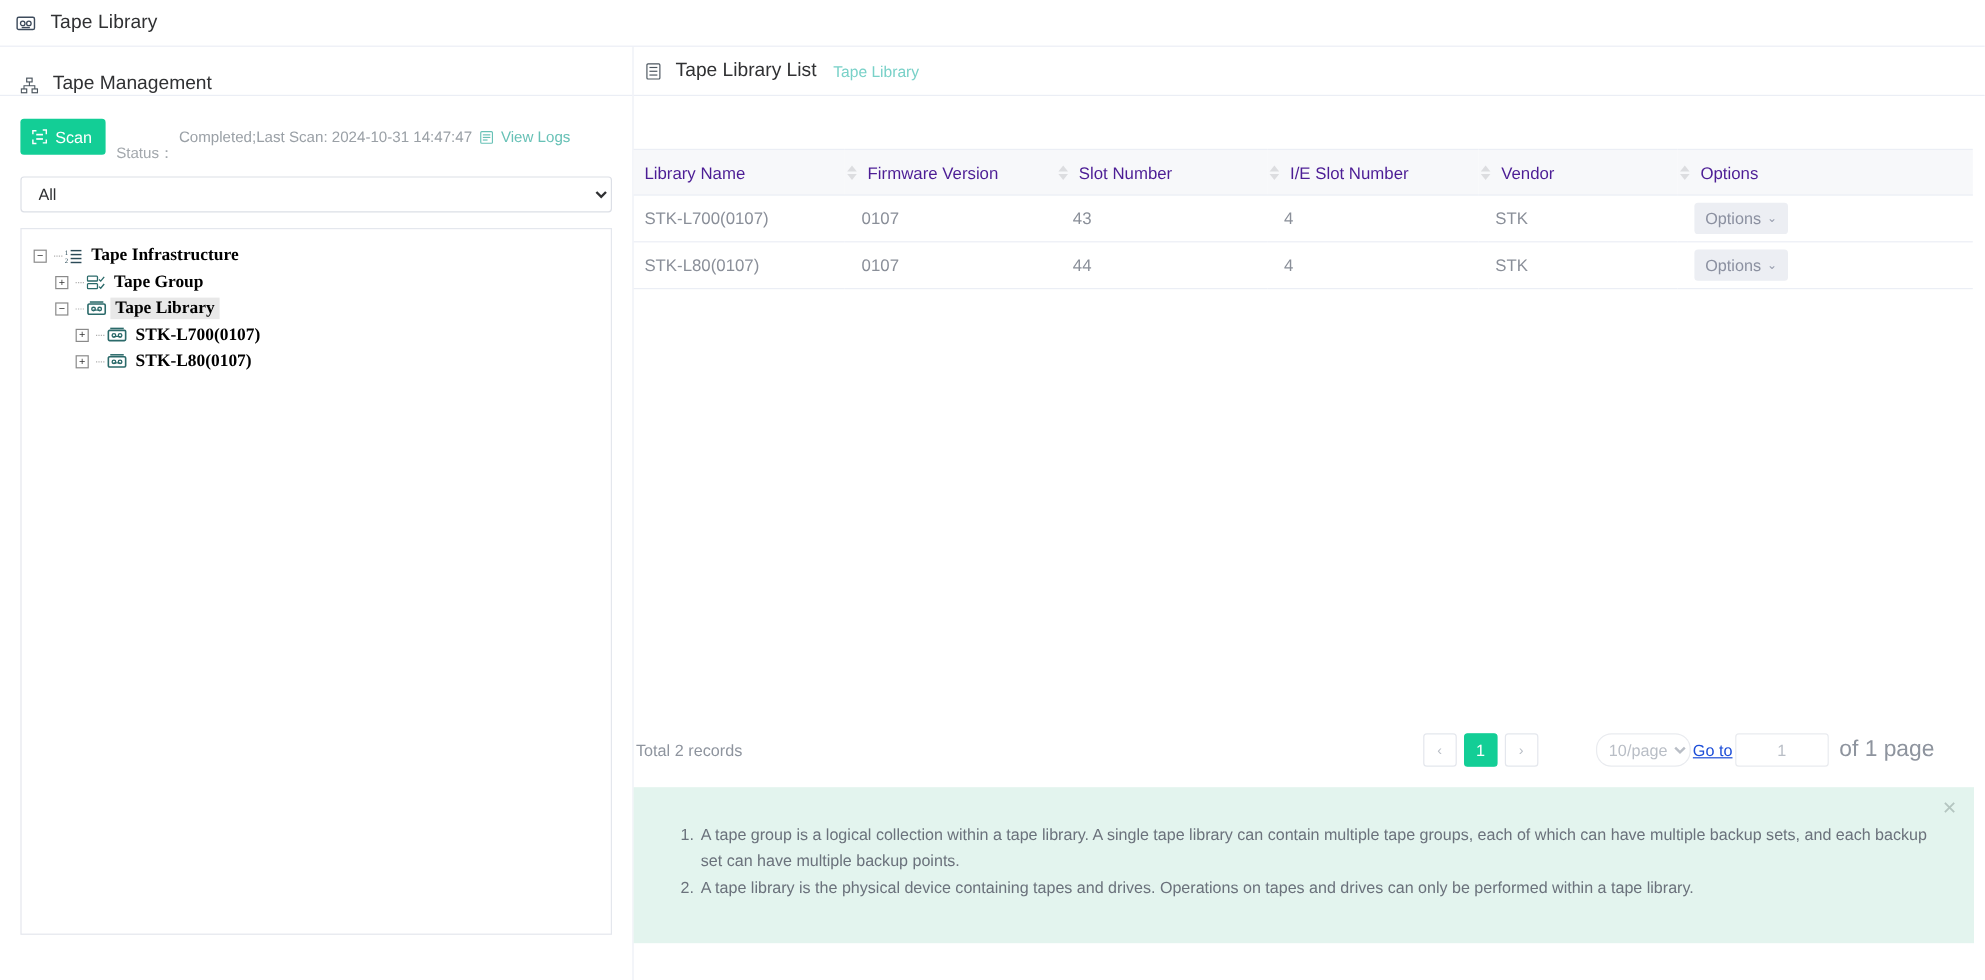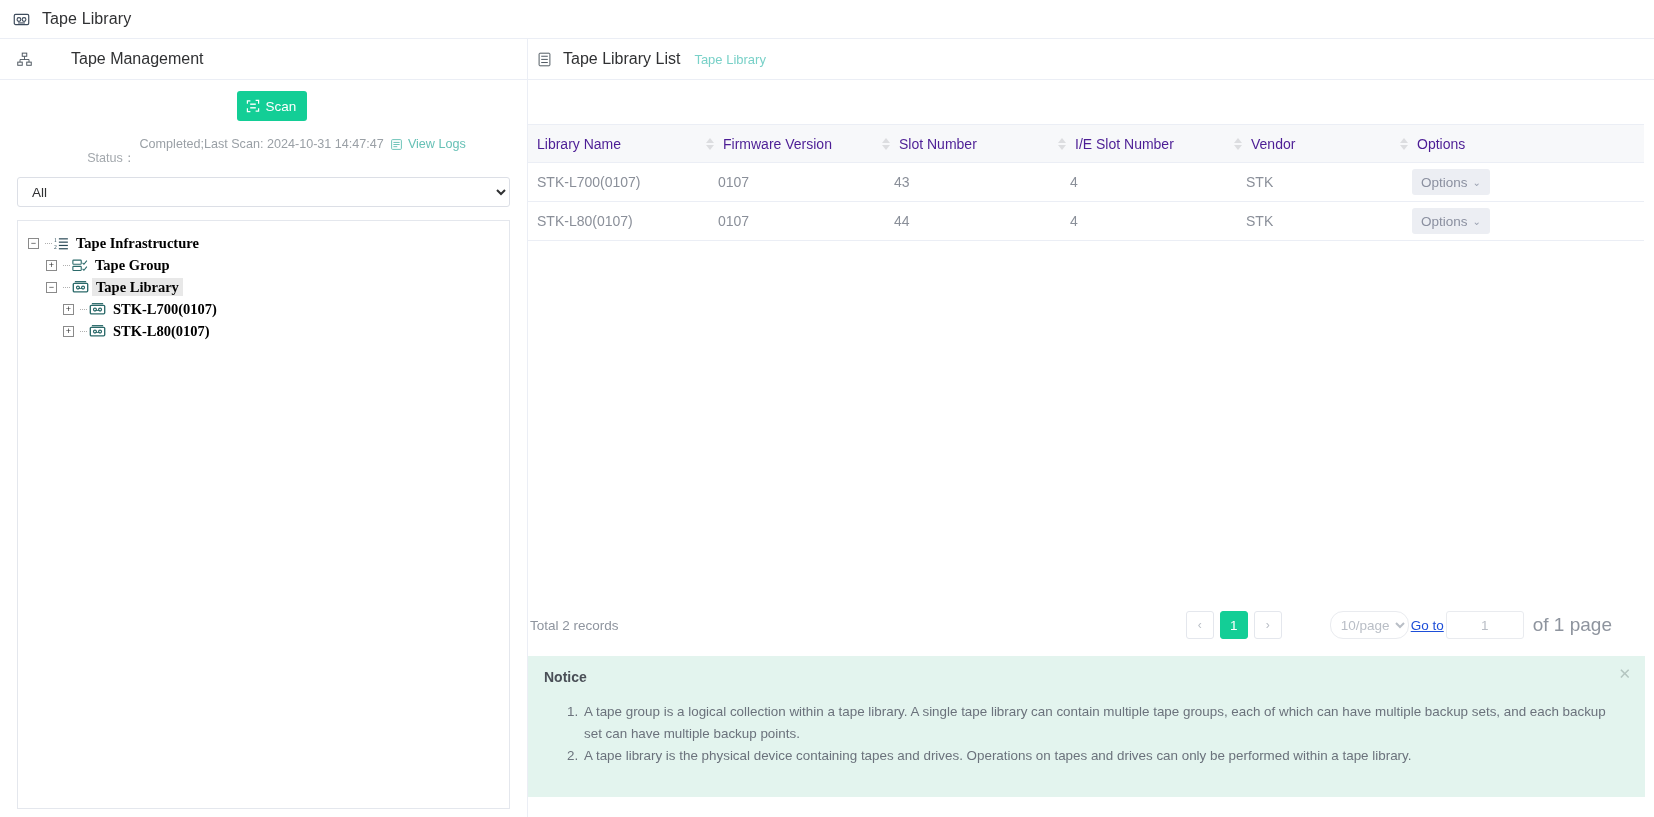"Tape Management" .left-head { align-items: center -> flex-end; gap: 27px -> none }
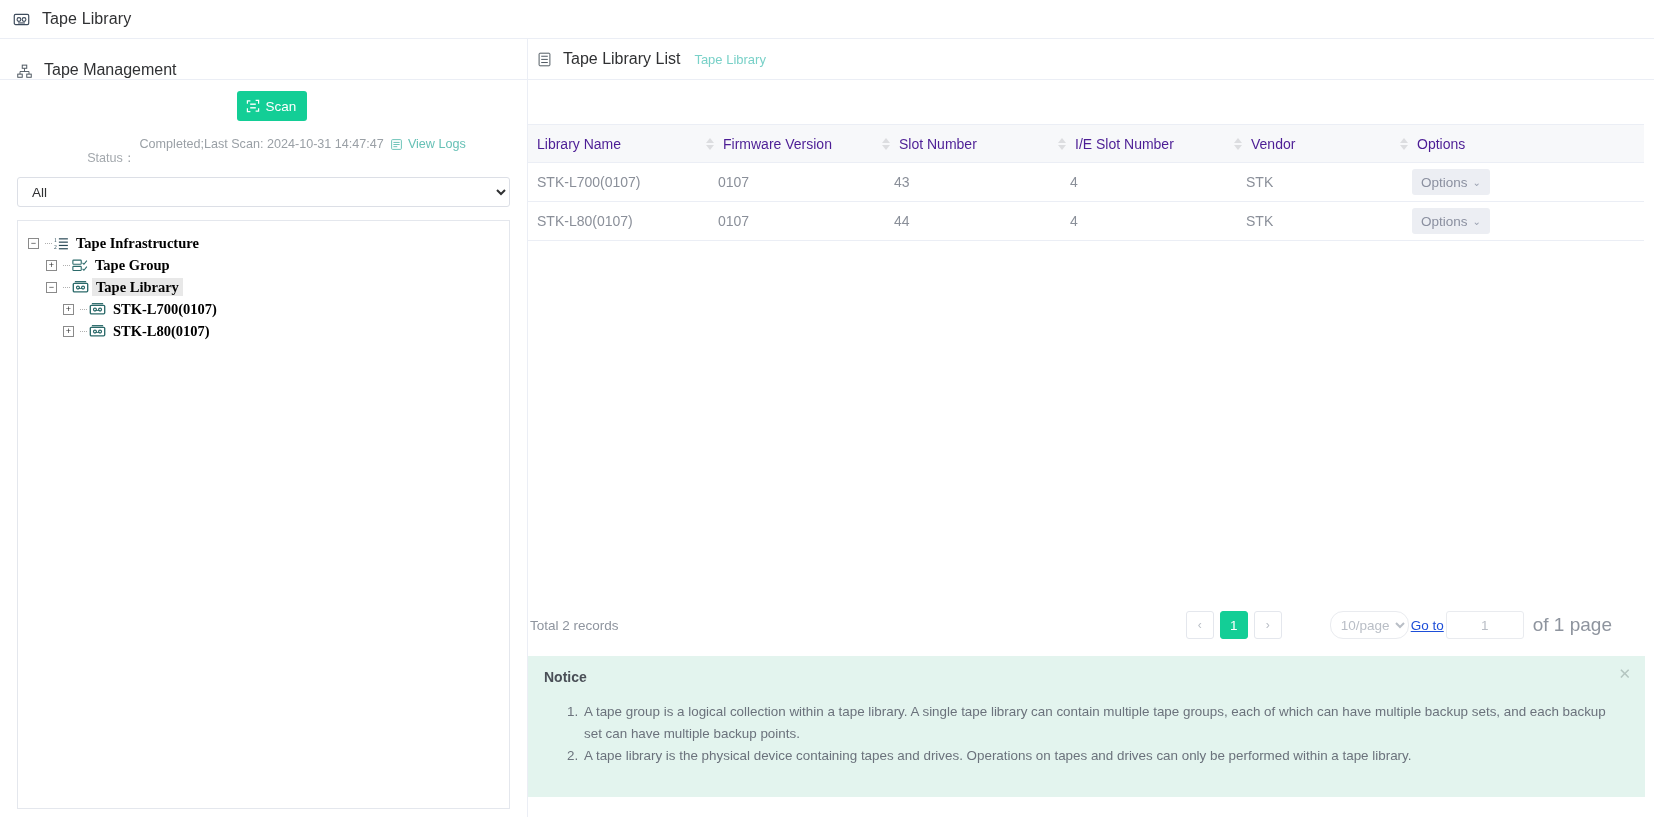"Scan" .scan-row { flex-direction: column -> none }
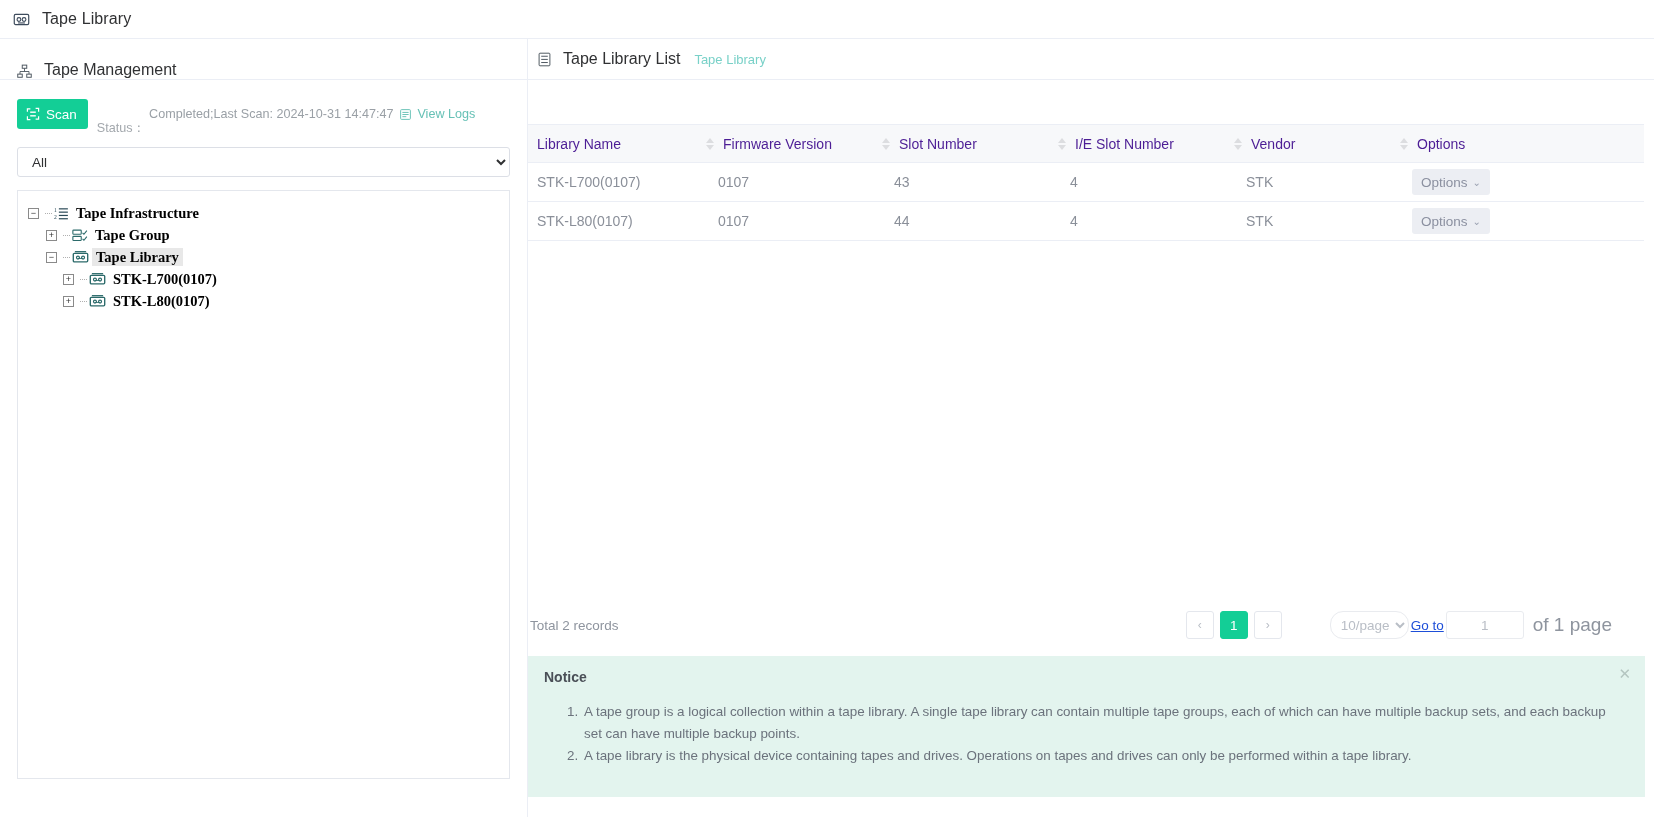"Notice" h4 { html: <h4>Notice</h4> -> none }
